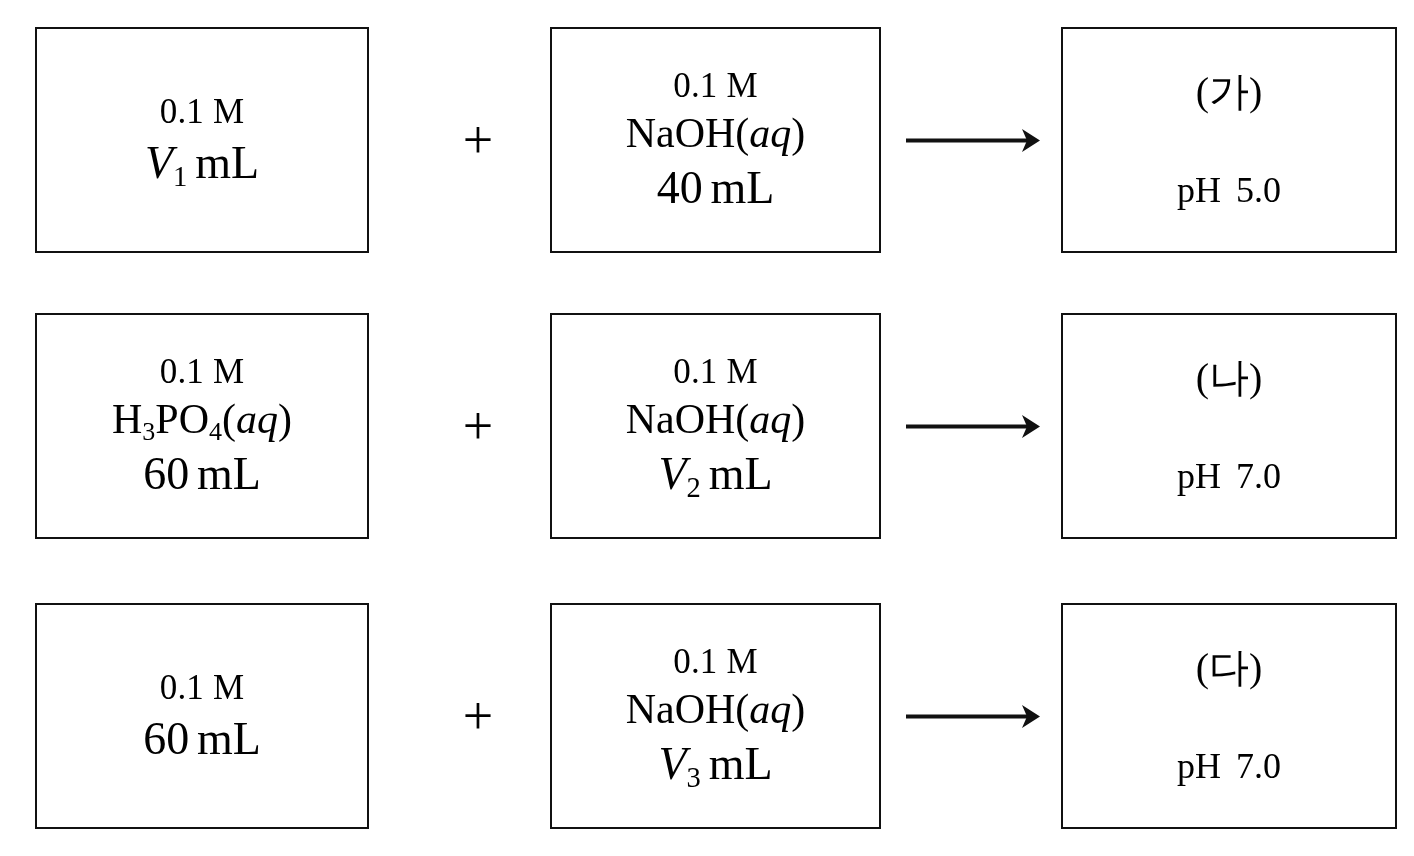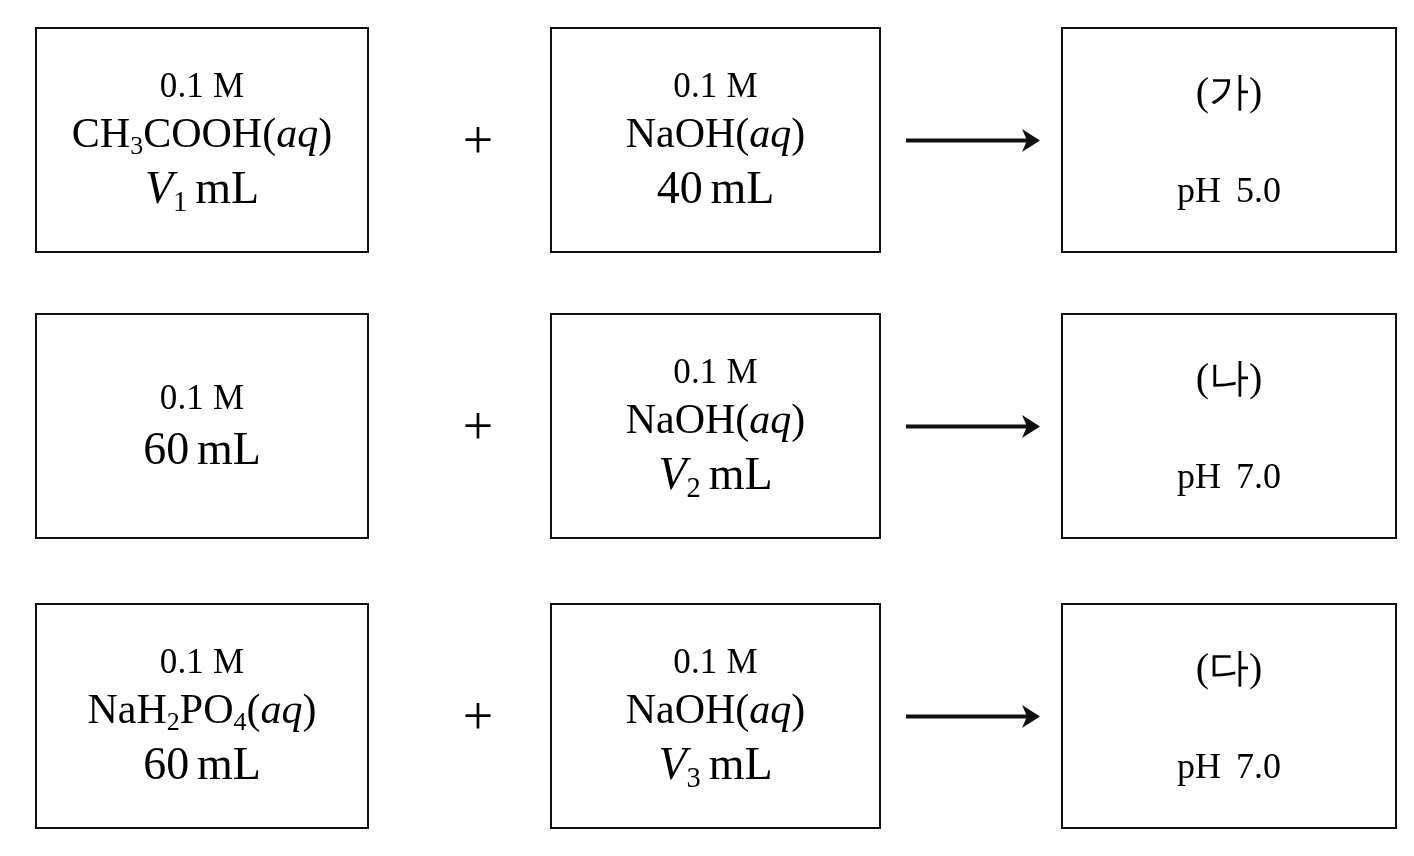"CH3COOH(aq)" div.line { html: <div><span>CH</span><sub>3</sub><span>COOH(</span><span>aq</span><span>)</span></div> -> none }
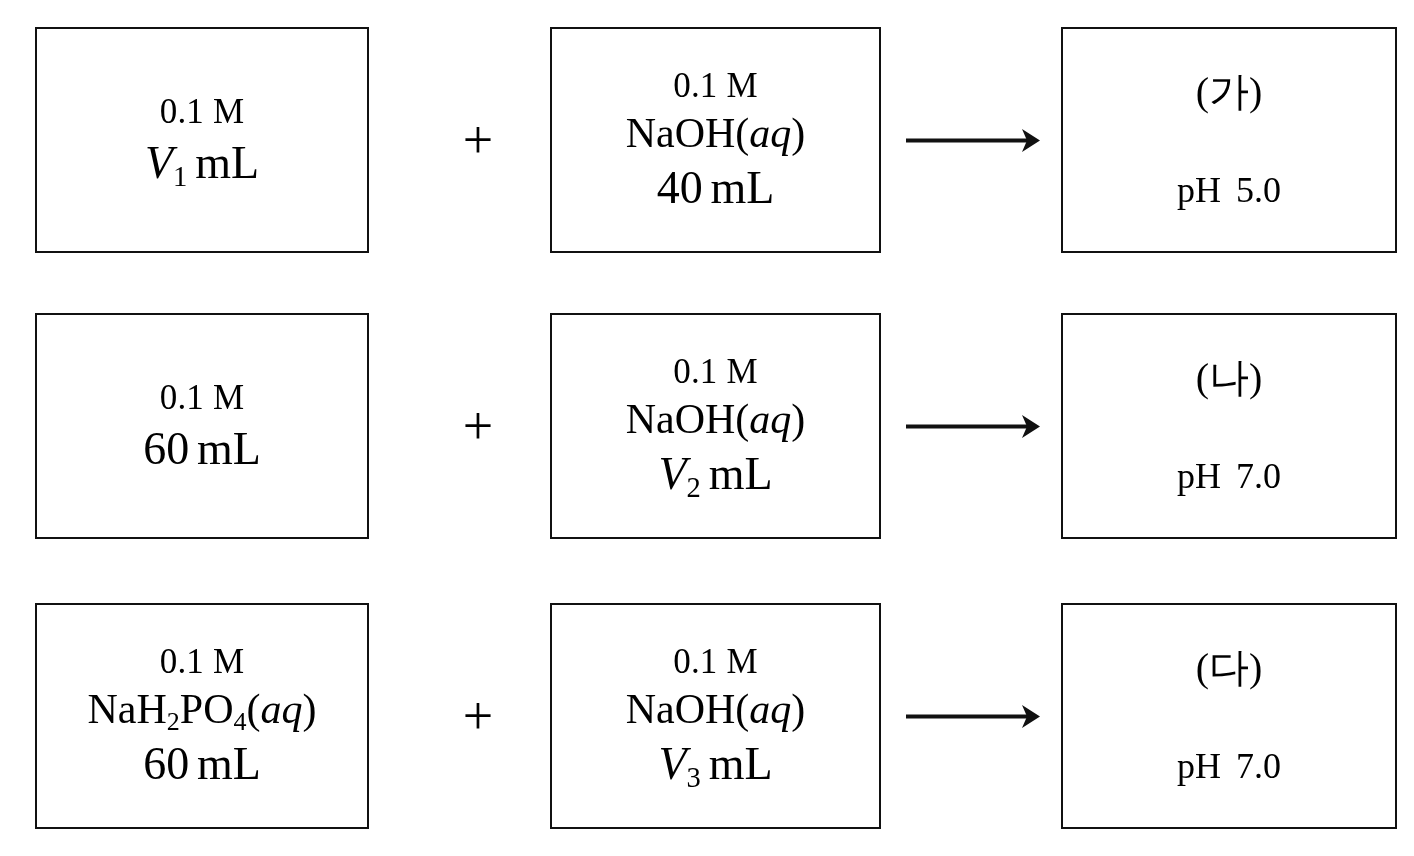"H3PO4(aq)" div.line { html: none -> <div><span>H</span><sub>3</sub><span>PO</span><sub>4</sub><span>(</span><span>aq</span><span>)</span></div> }
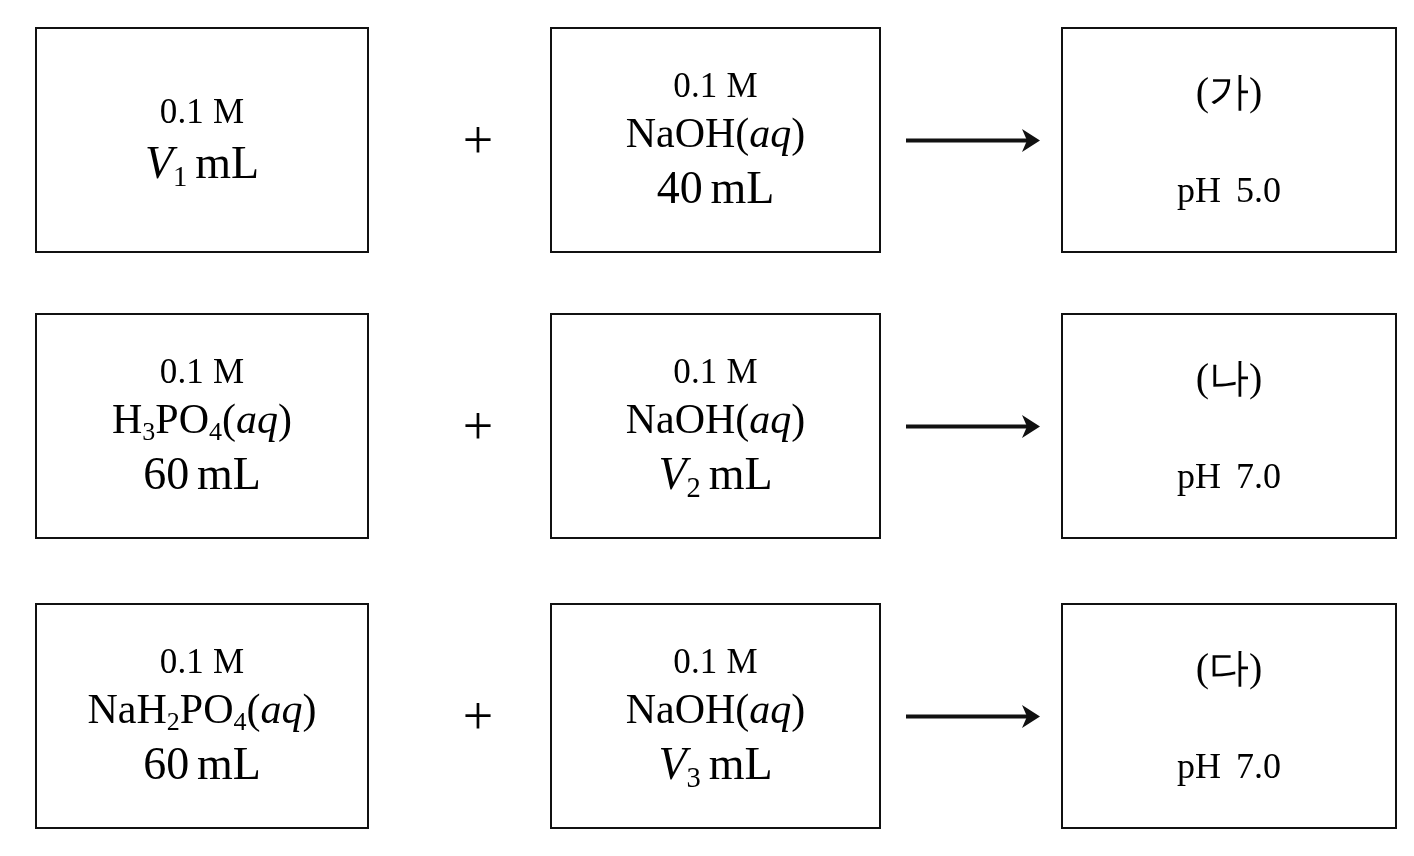"NaH2PO4(aq)" div.line { html: <div><span>NaH</span><sub>2</sub><span>PO</span><sub>4</sub><span>(</span><span>aq</span><span>)</span></div> -> none }
